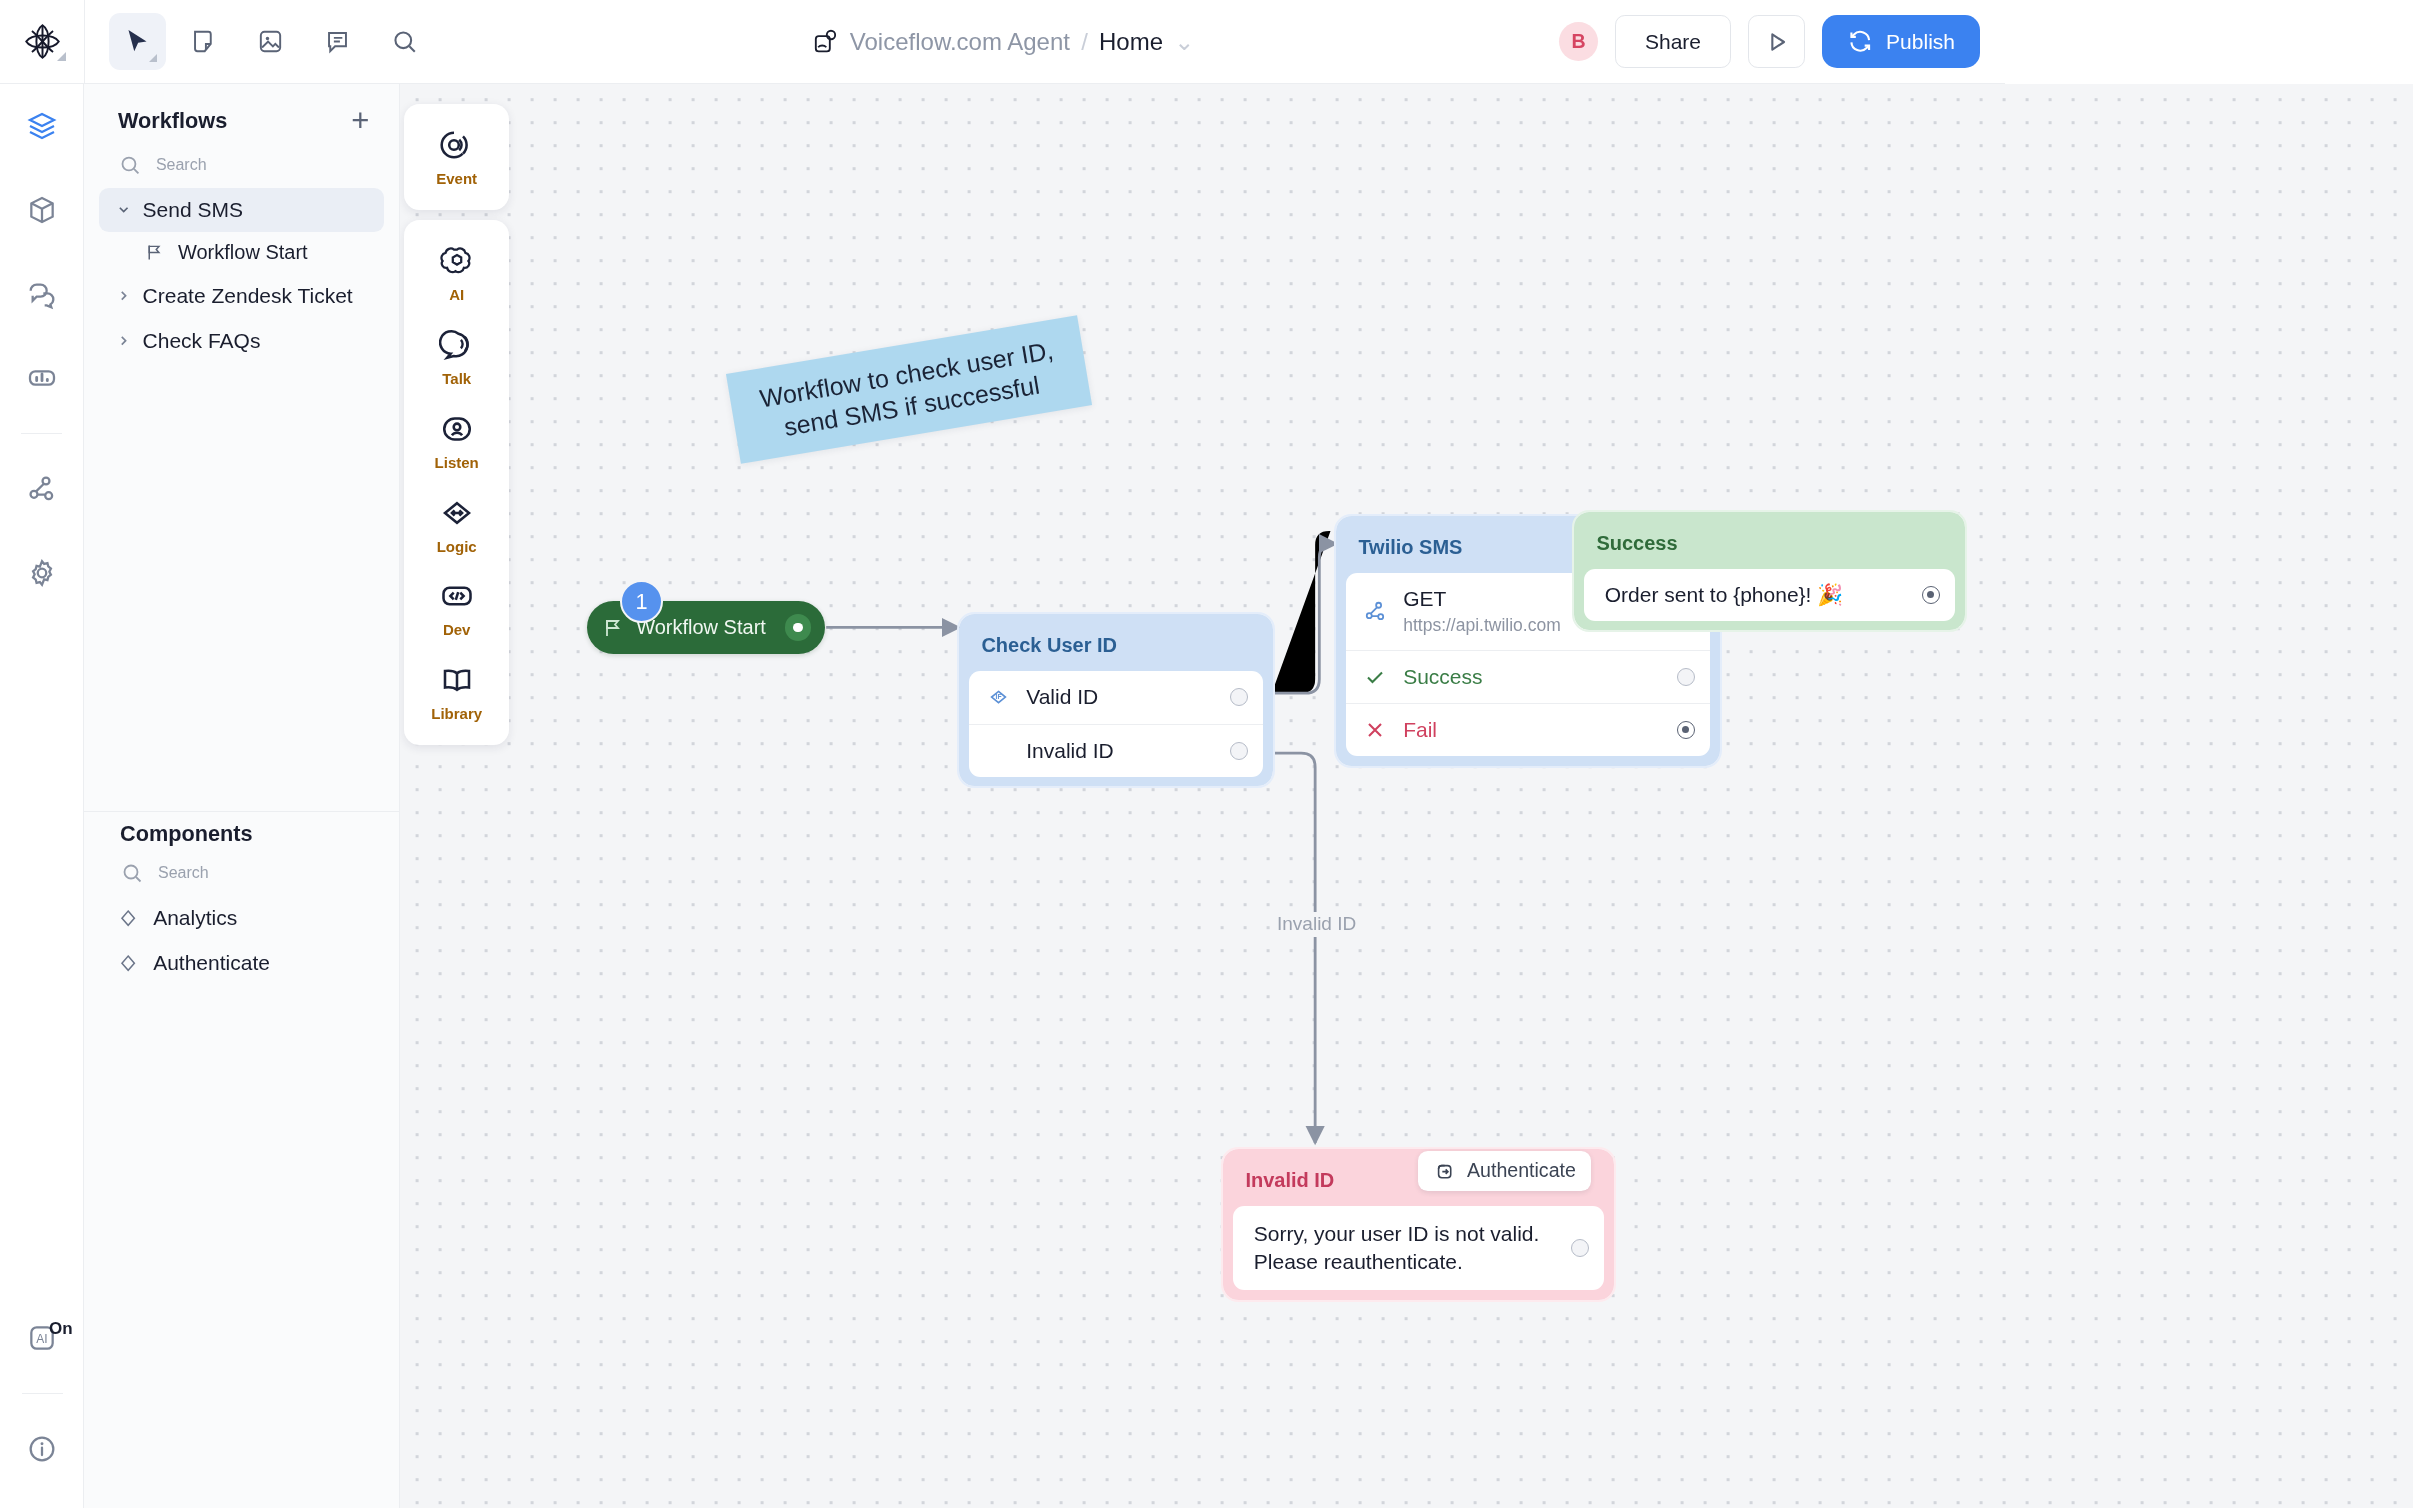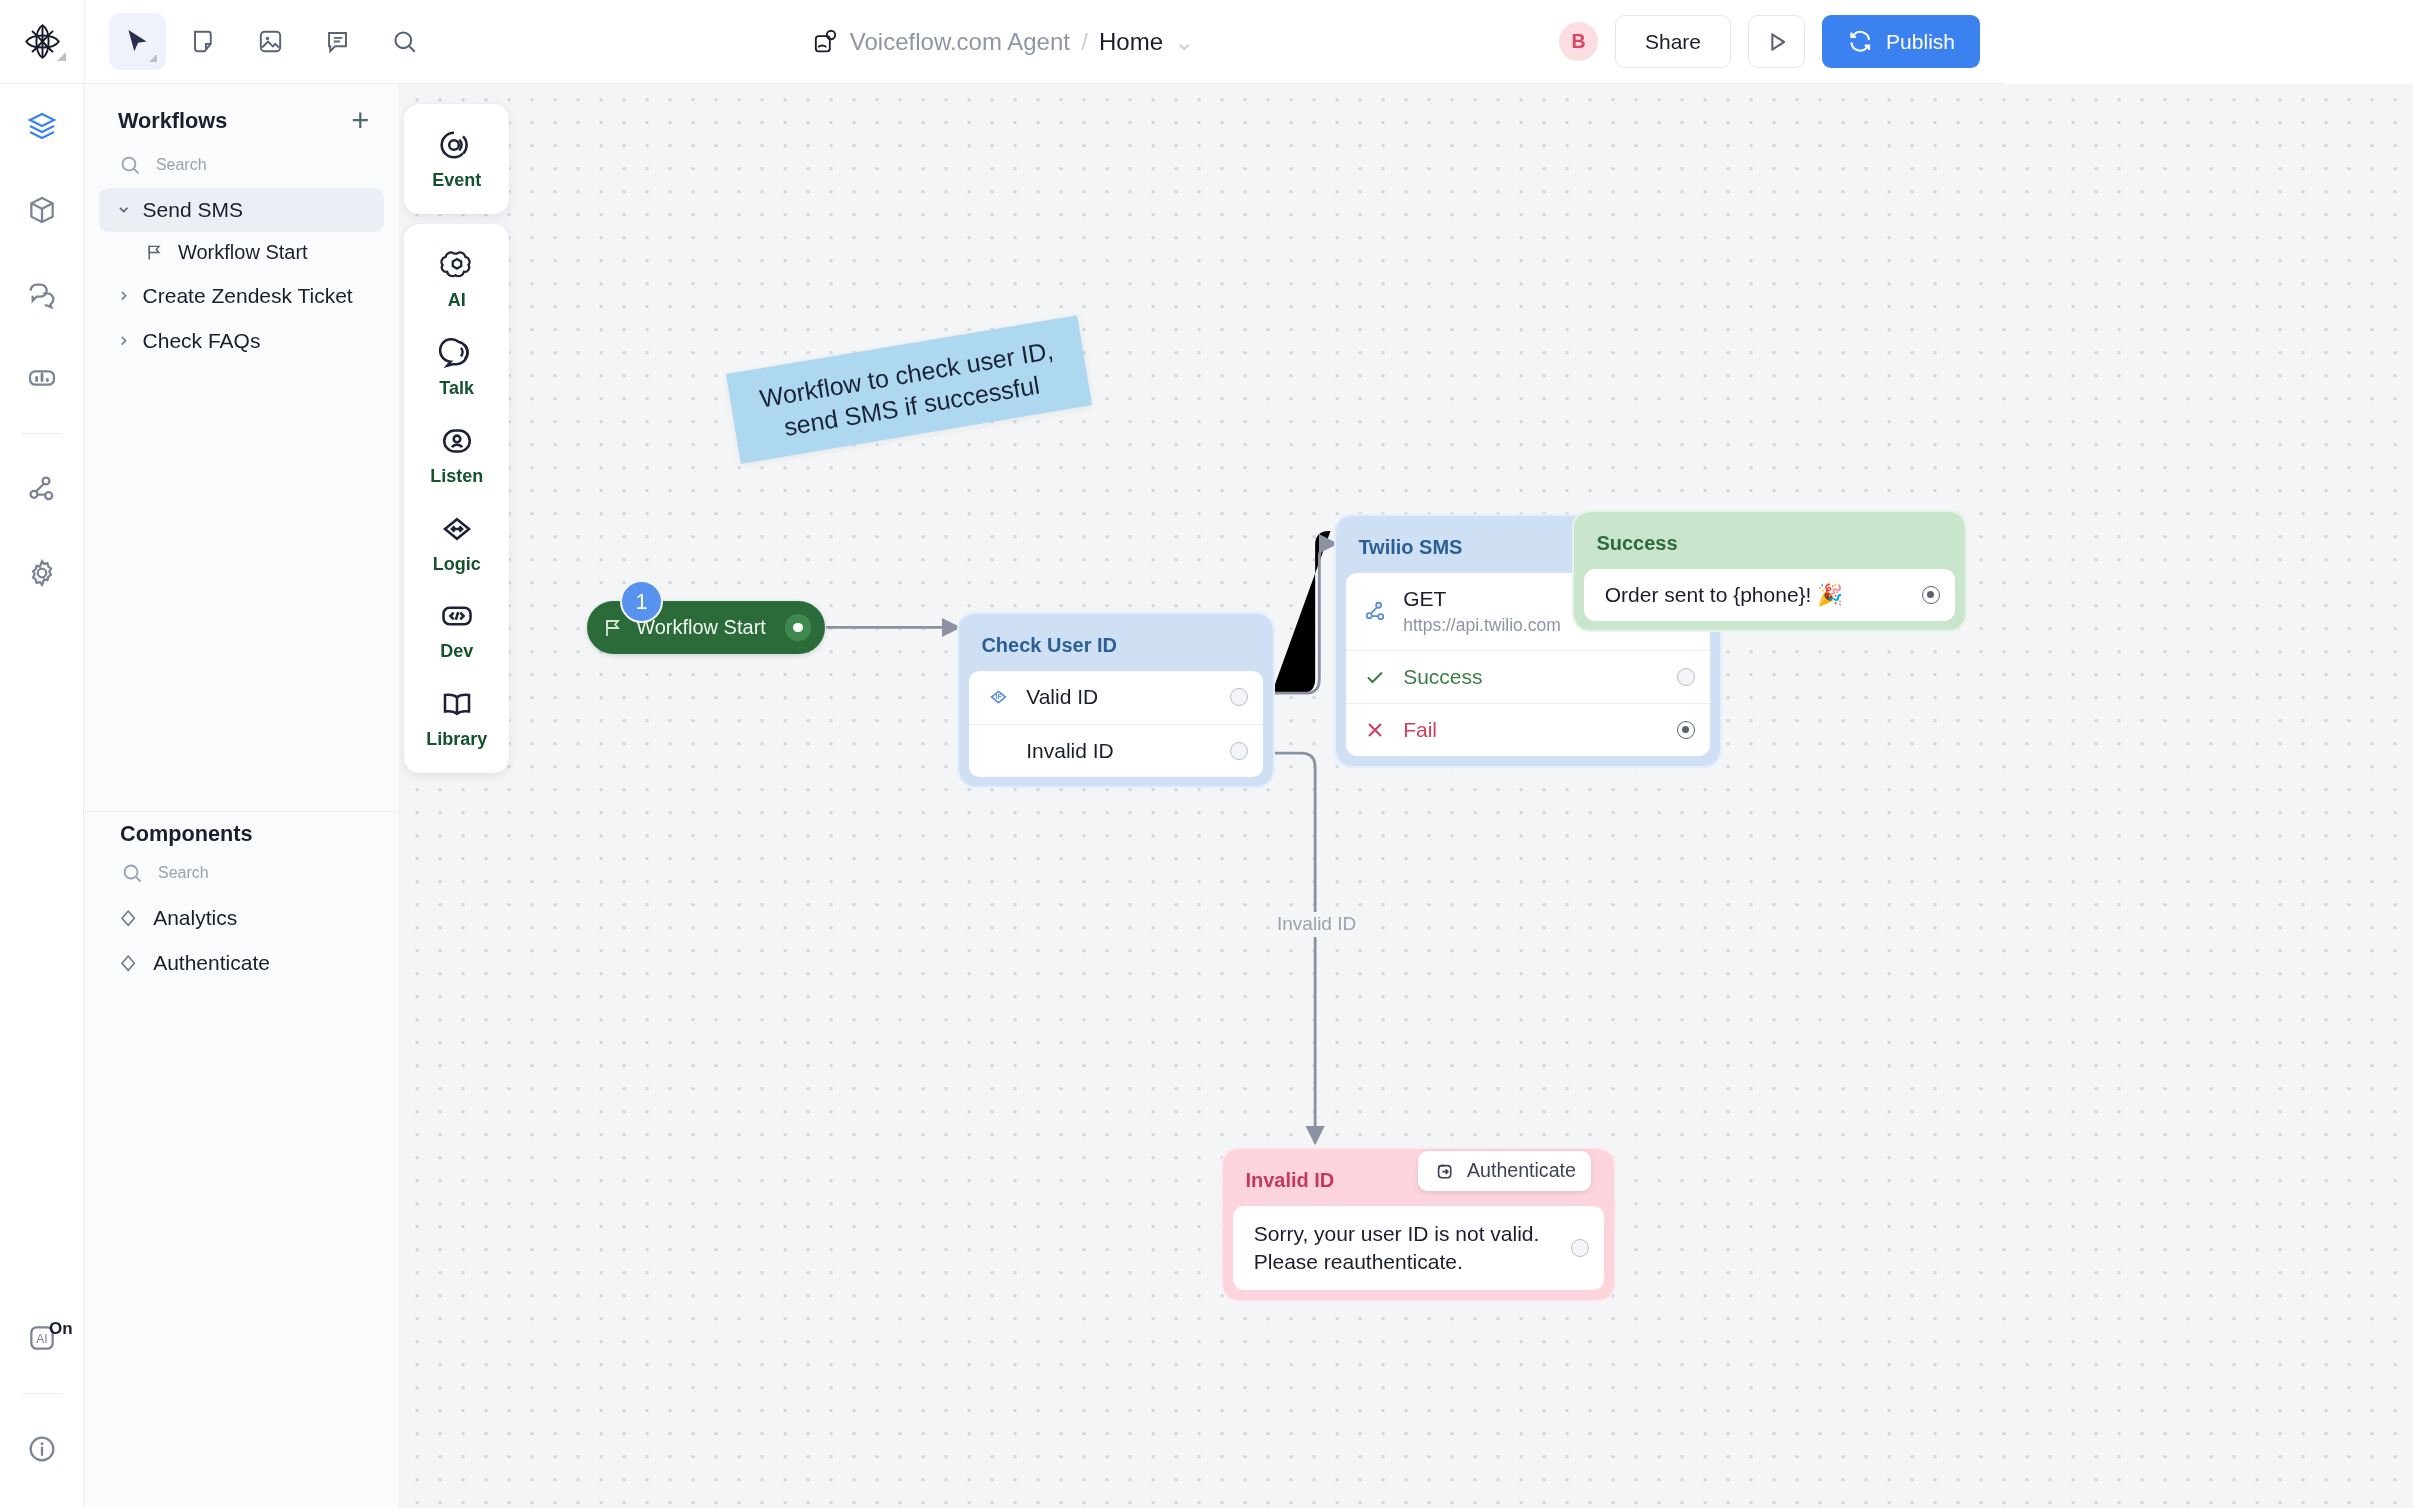"Publish" .btn-publish { border-radius: 9px -> 15px }
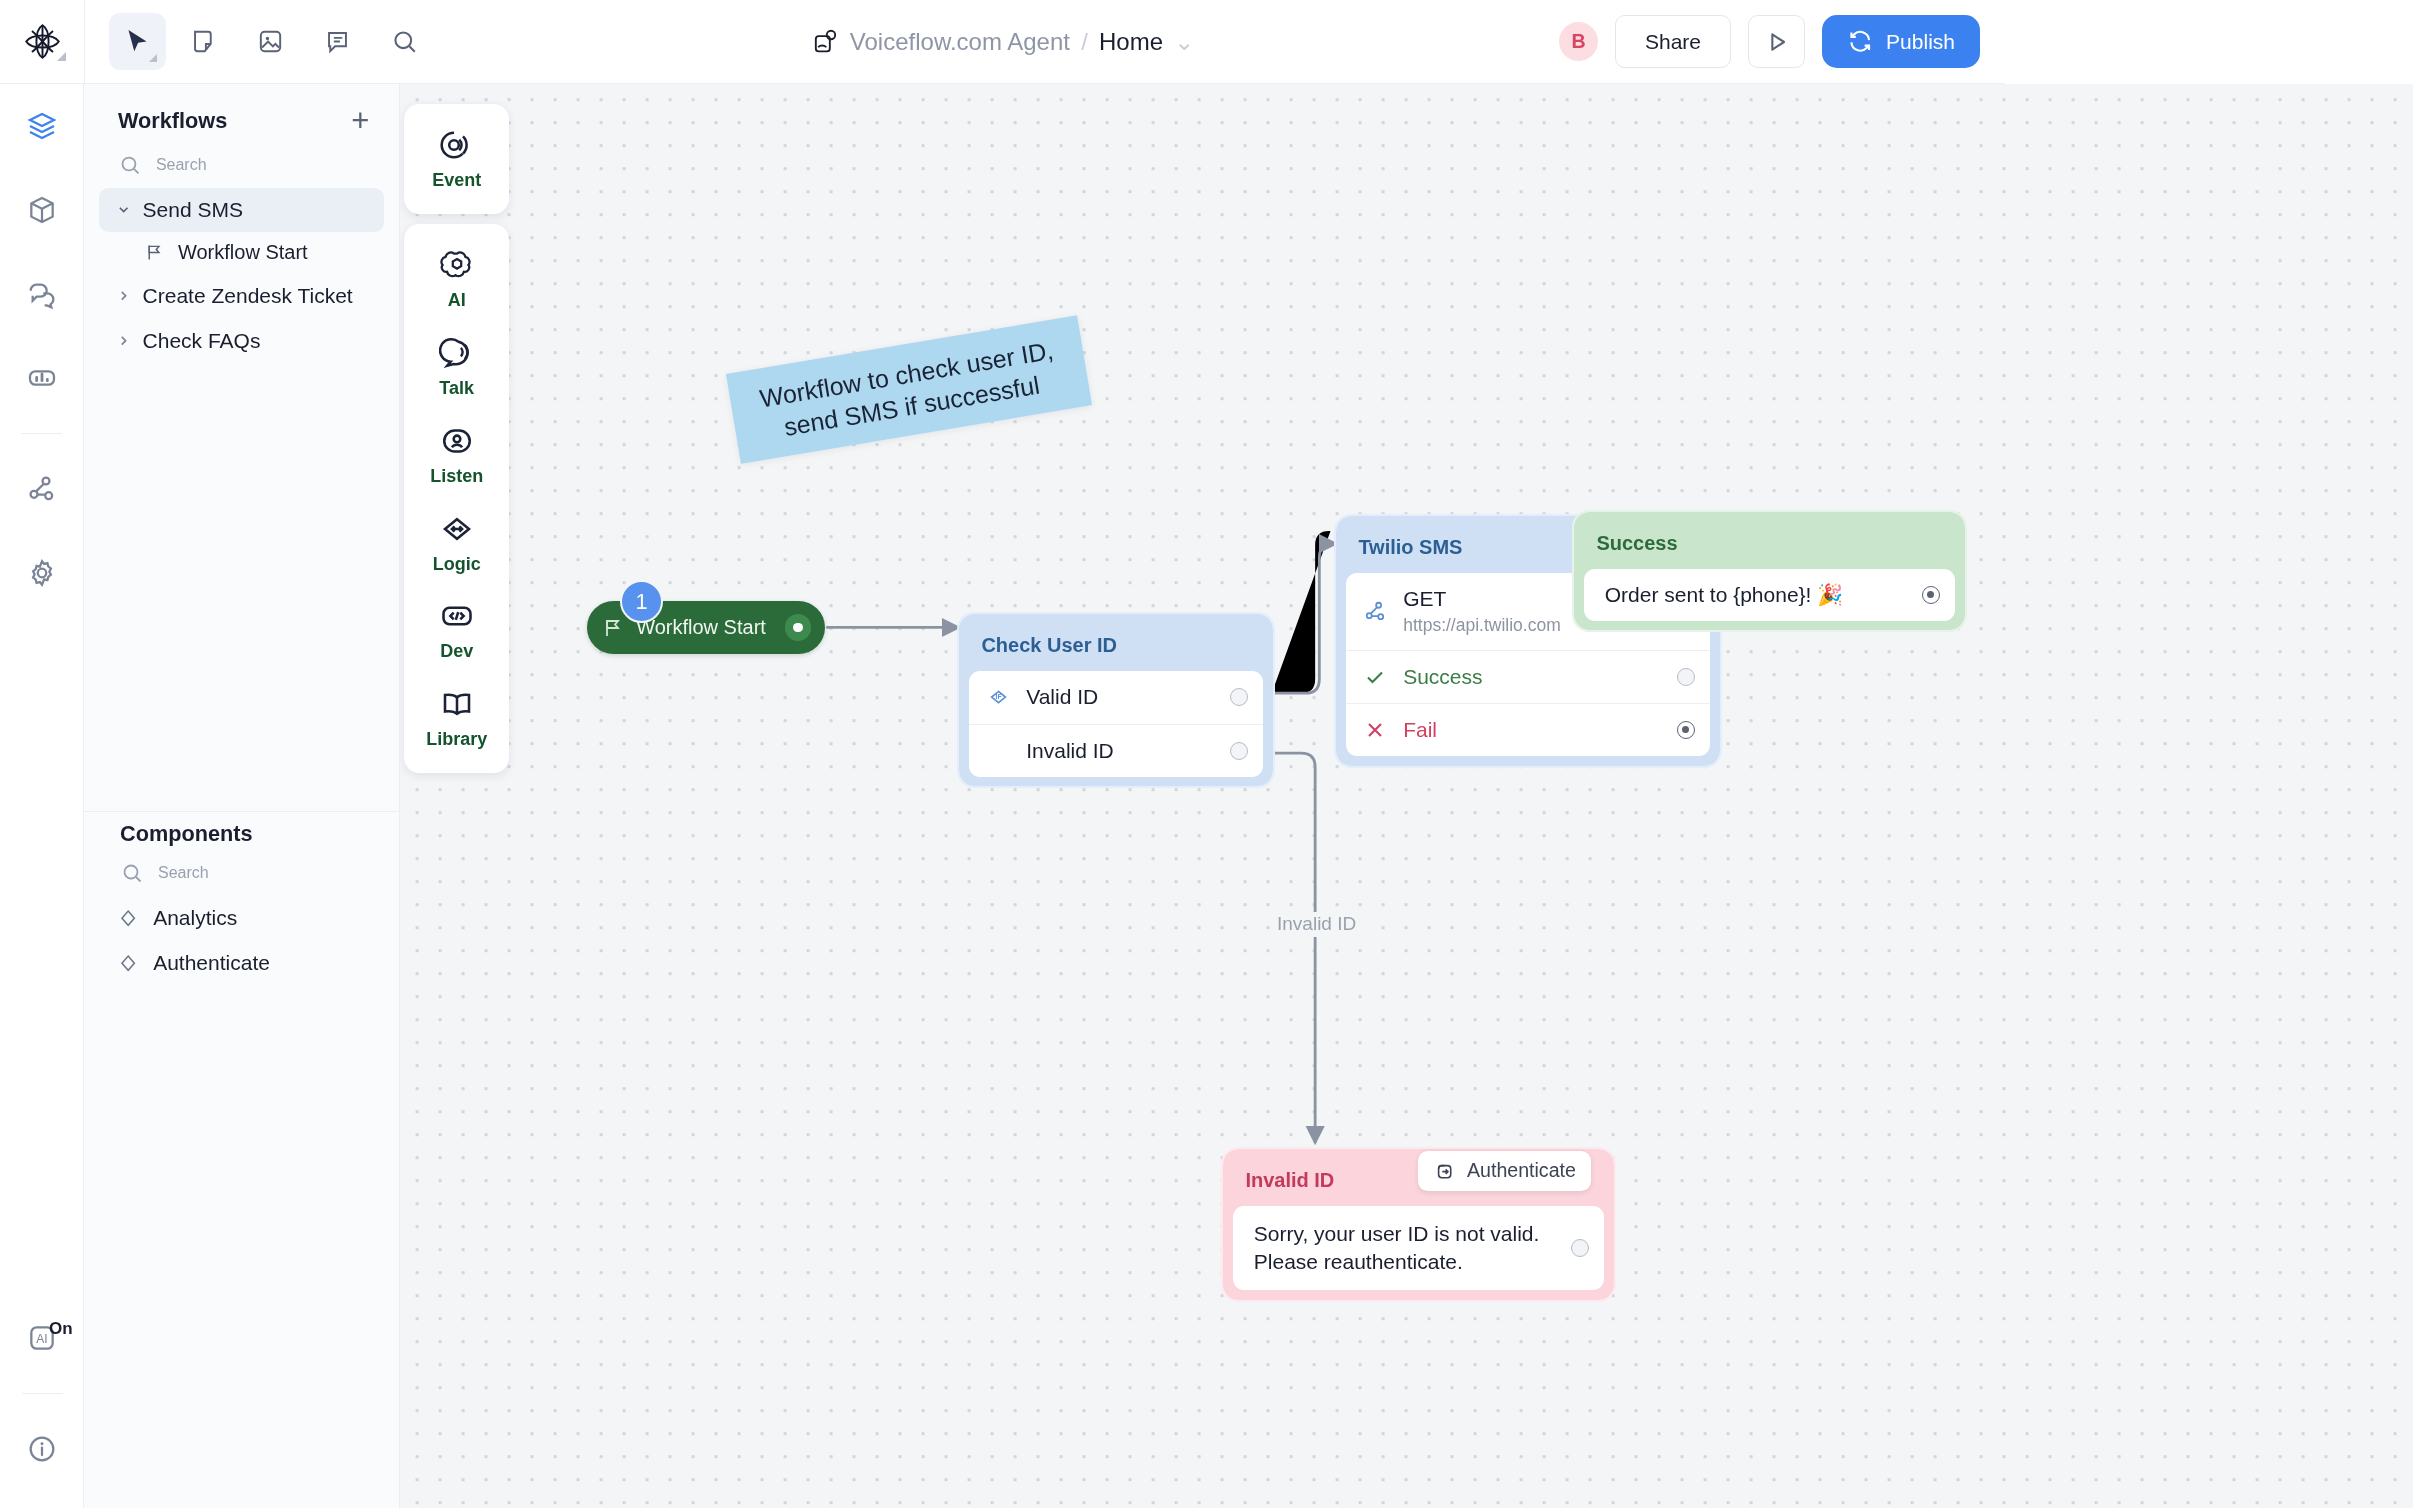"Event" .pal-label { color: #14532d -> #a16207; font-size: 18px -> 15px }
